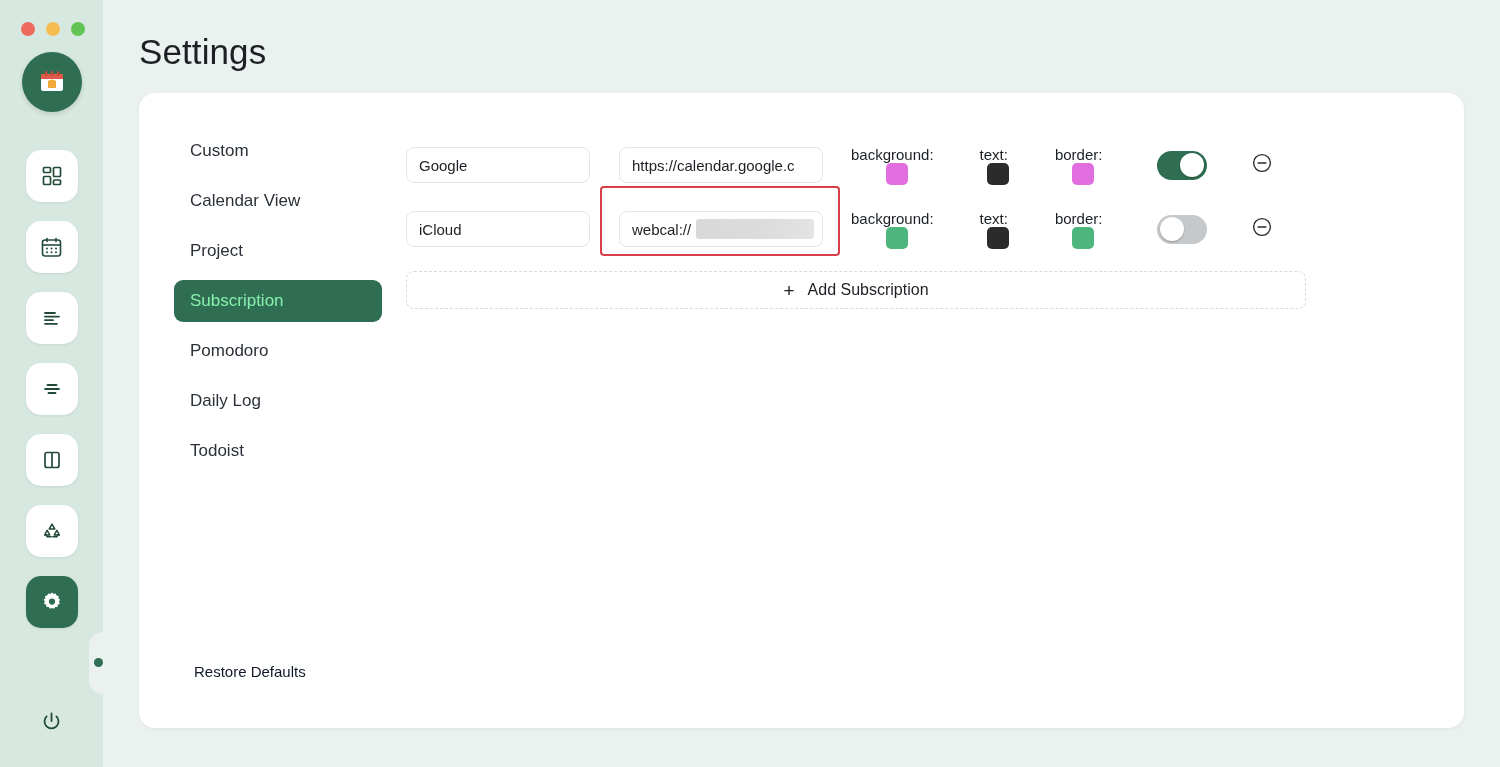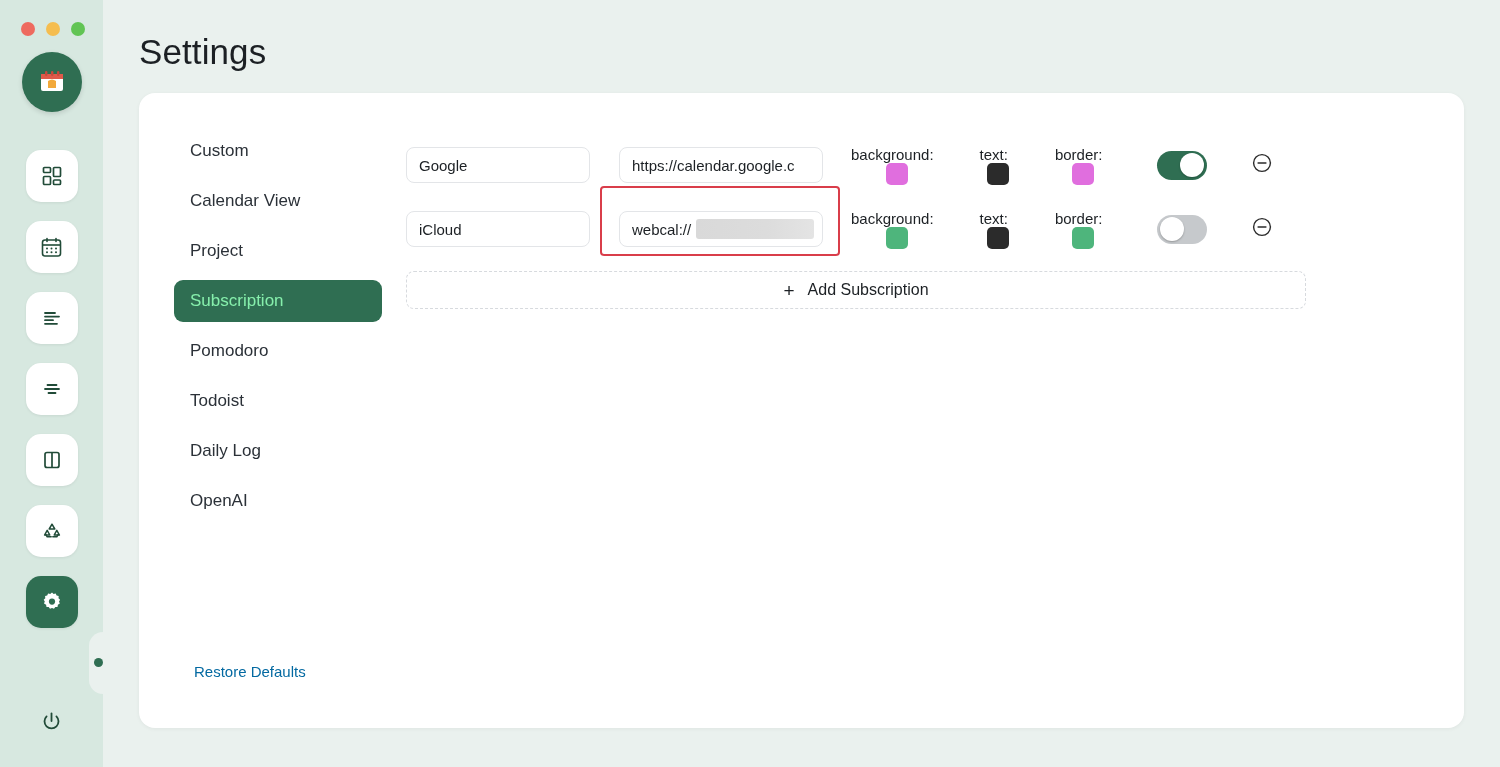"Todoist" div.snav-item { html: <div> <span>Todoist</span> </div> -> none }
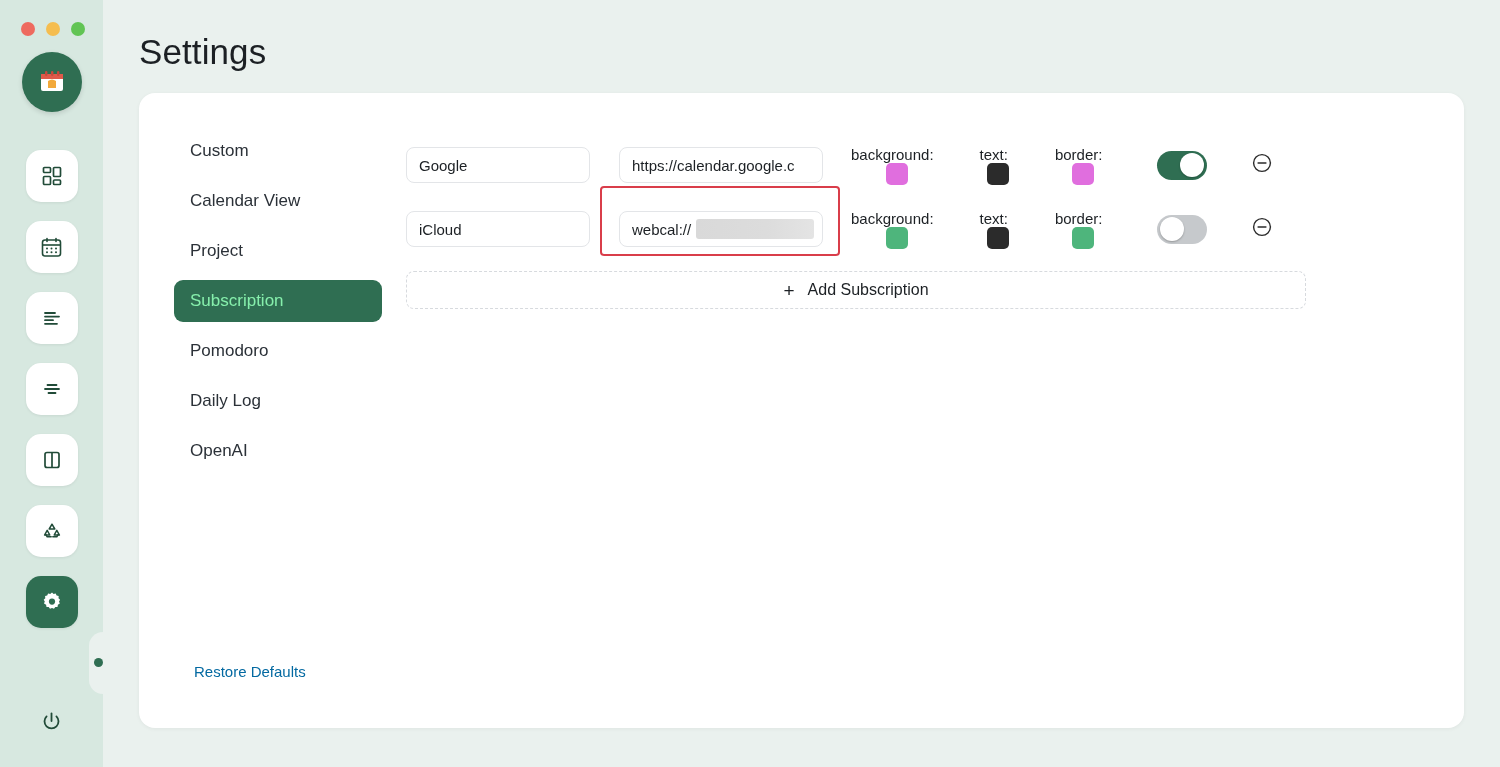"OpenAI" span { text: OpenAI -> Todoist }
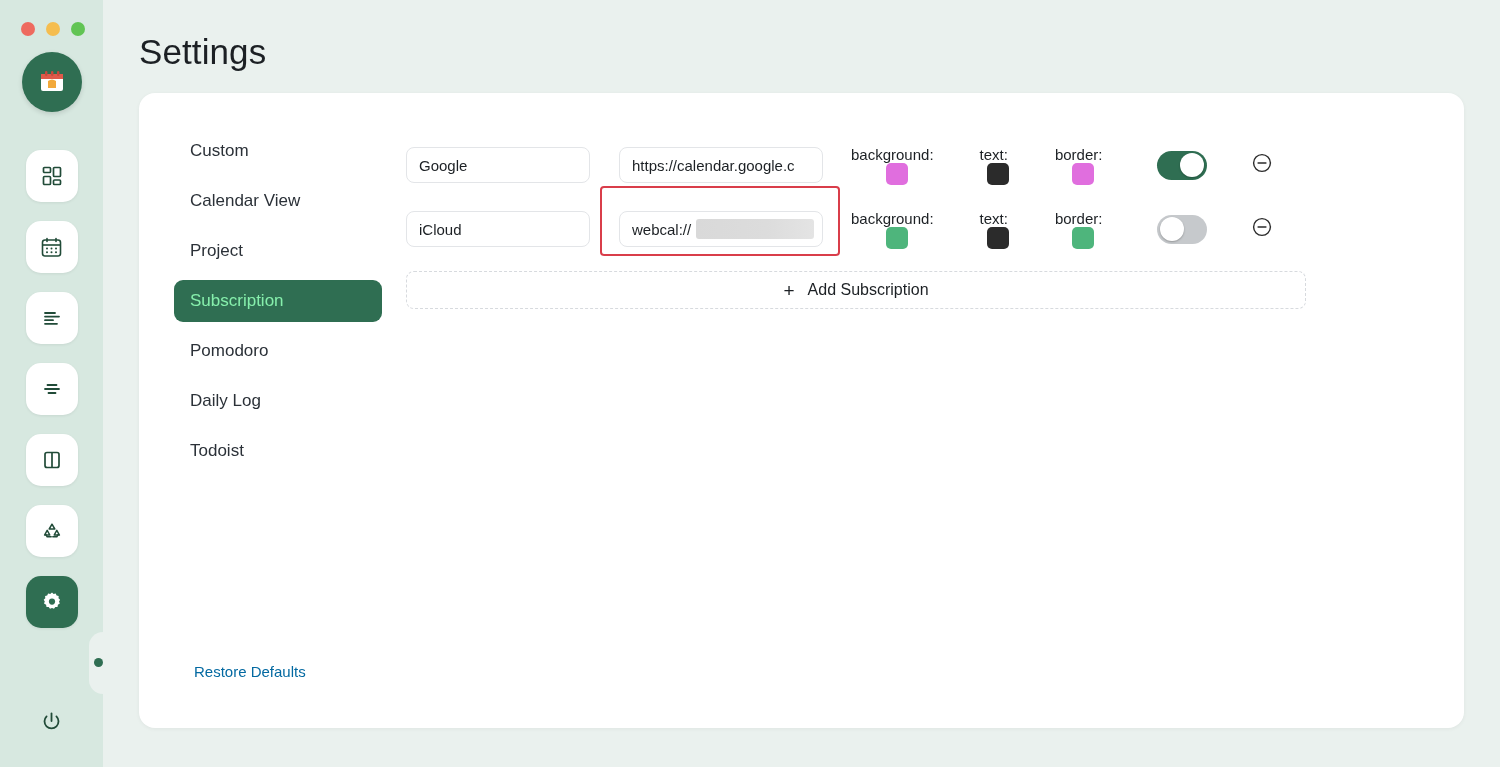"Restore Defaults" .restore-link { color: #0369a1 -> #0f172a }
